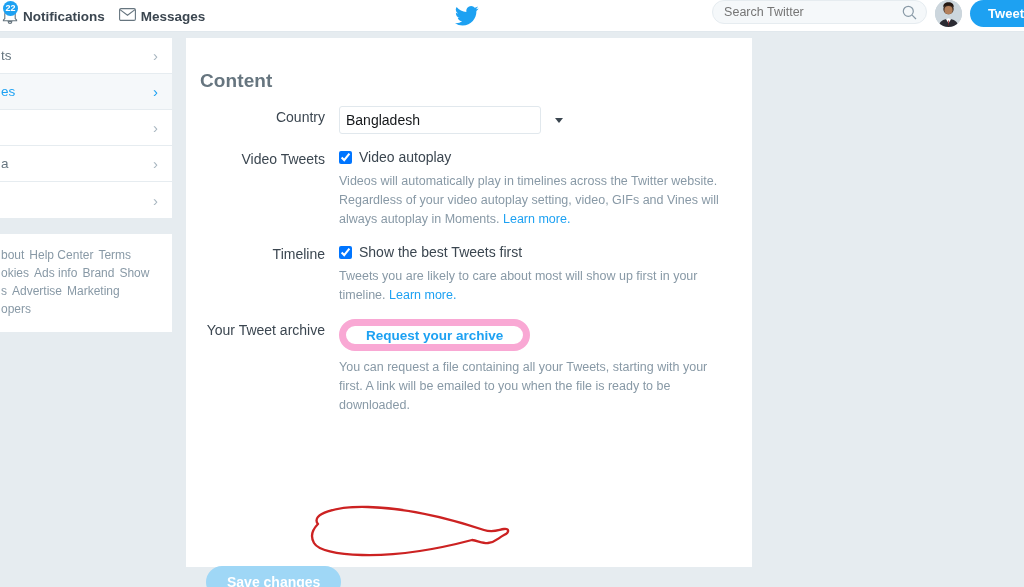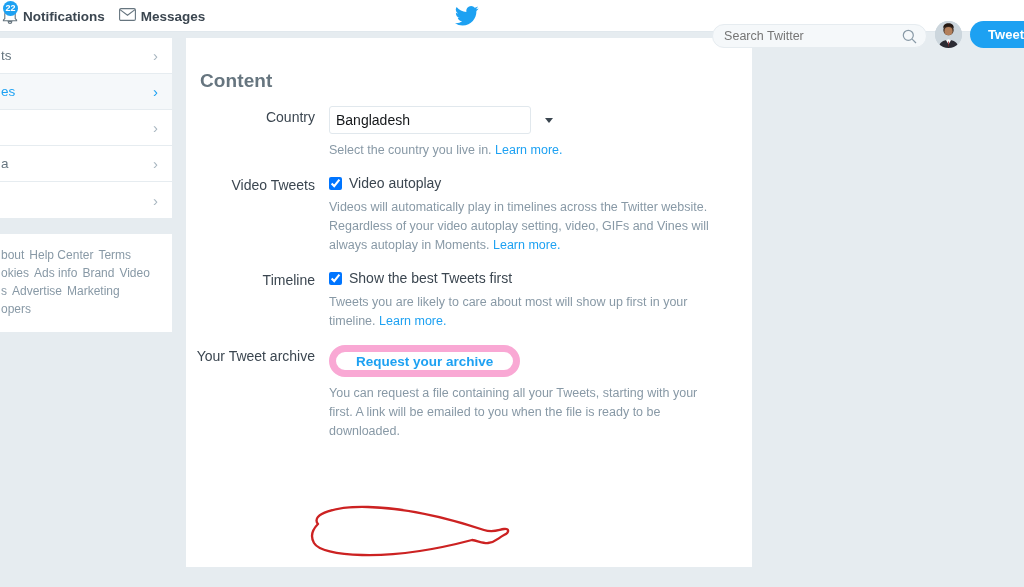"Search Twitter" .nav-right { align-items: flex-end -> flex-start; margin-top: 16px -> none }
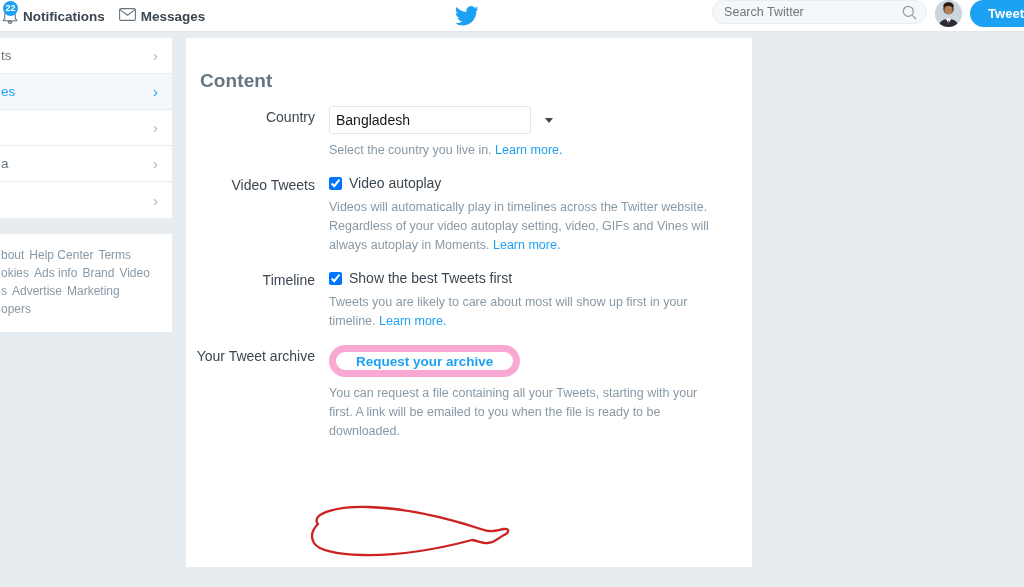"Country" .form-row { padding-left: 10px -> 20px }
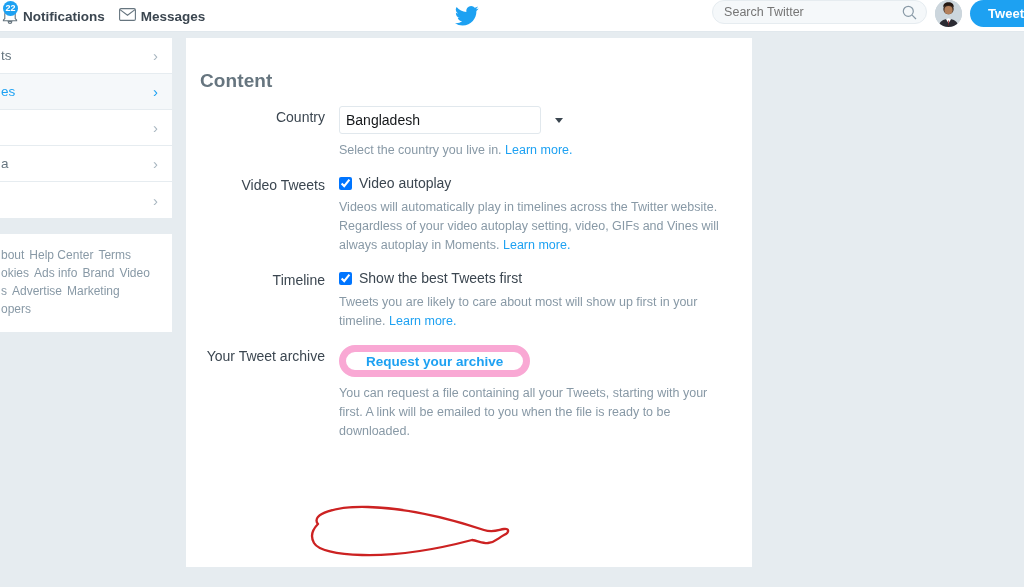"Select the country you live" div.hint { html: <div> <span>Select the country you live in.</span> <a>Learn more.</a> </div> -> none }
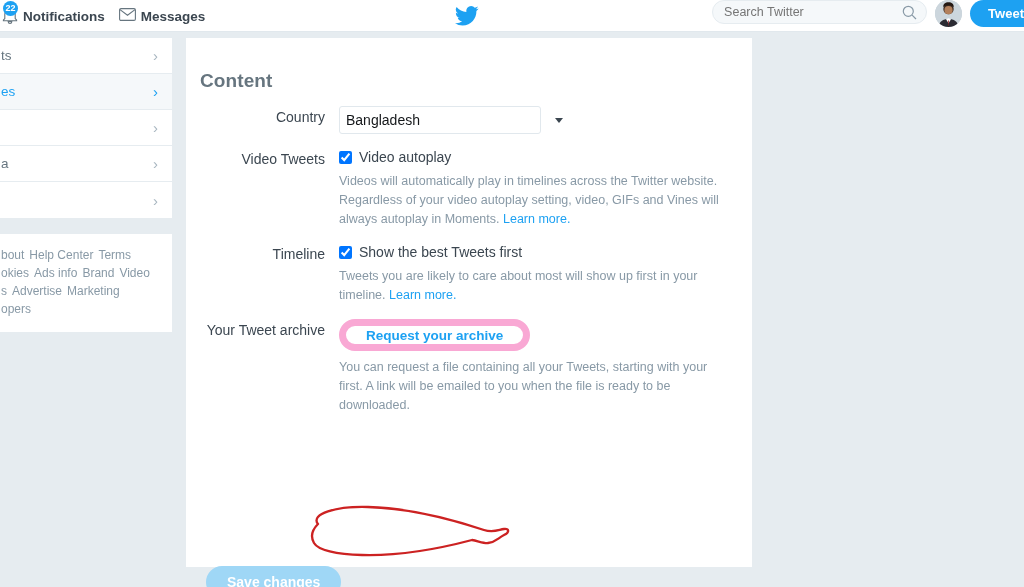"Video" a { text: Video -> Show }
